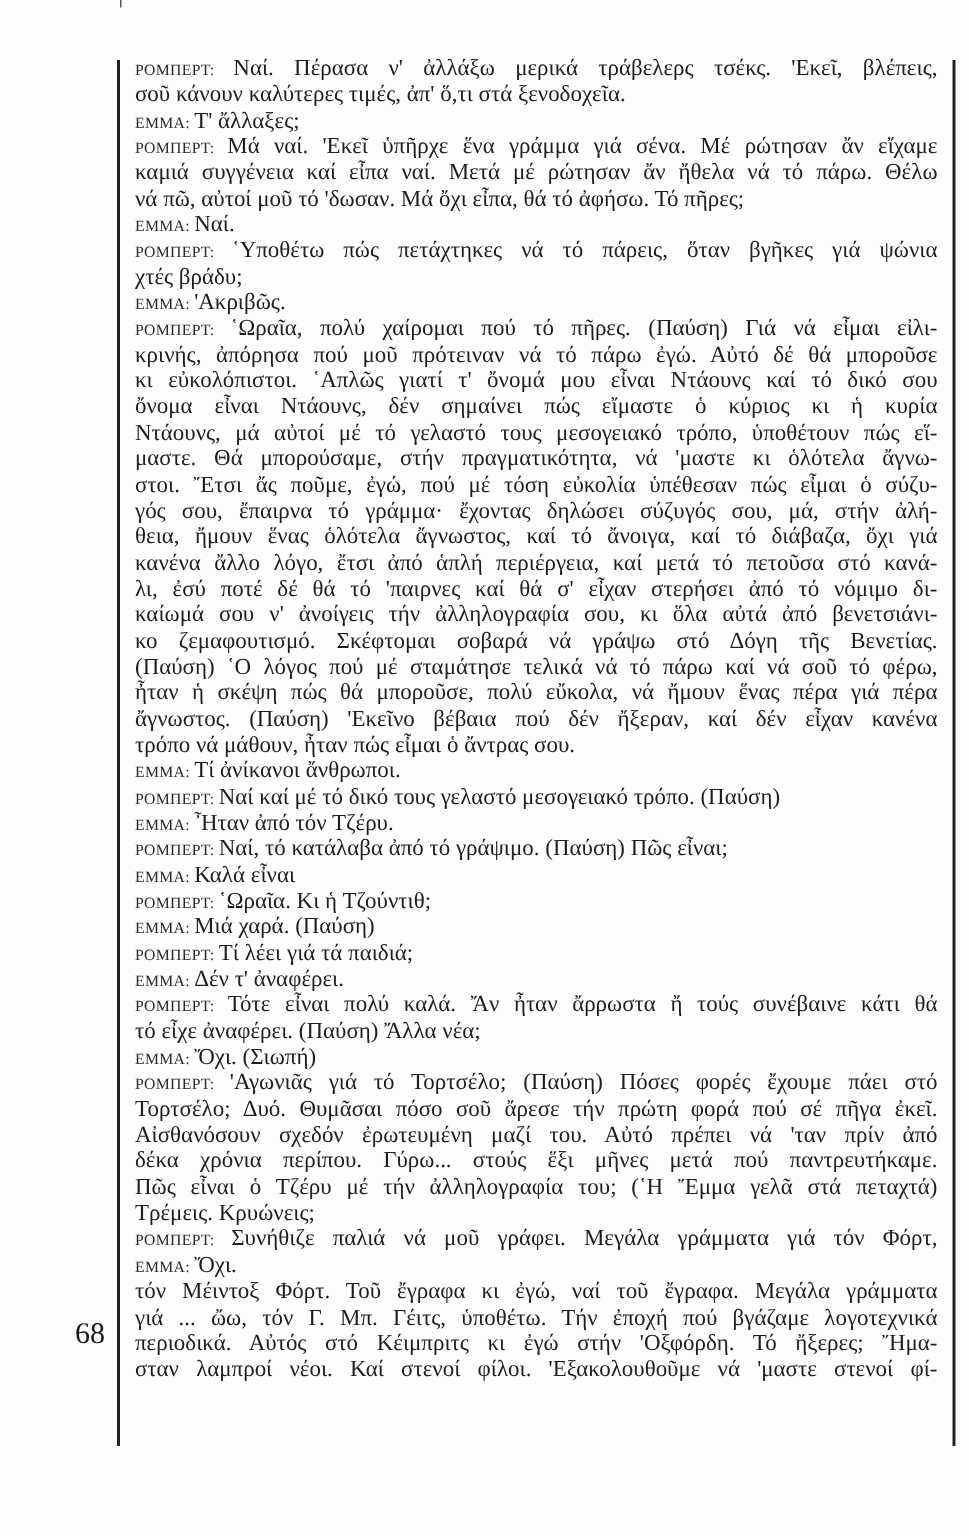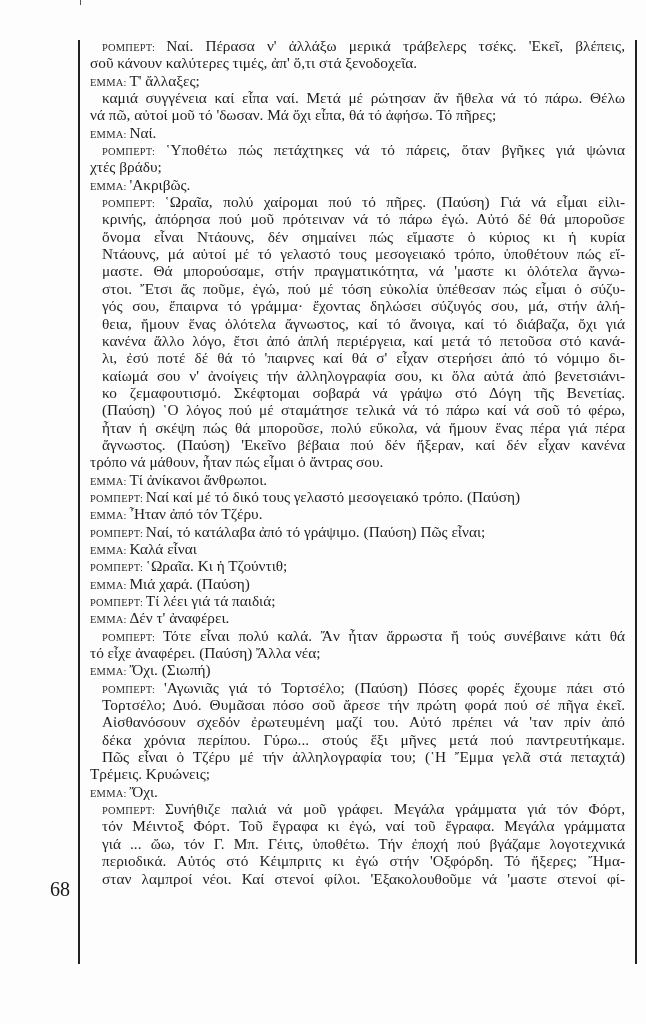"ΡΟΜΠΕΡΤ: Ναί. Πέρασα ν' ἀλλάξω" .line.justify { margin-left: 12px -> none }
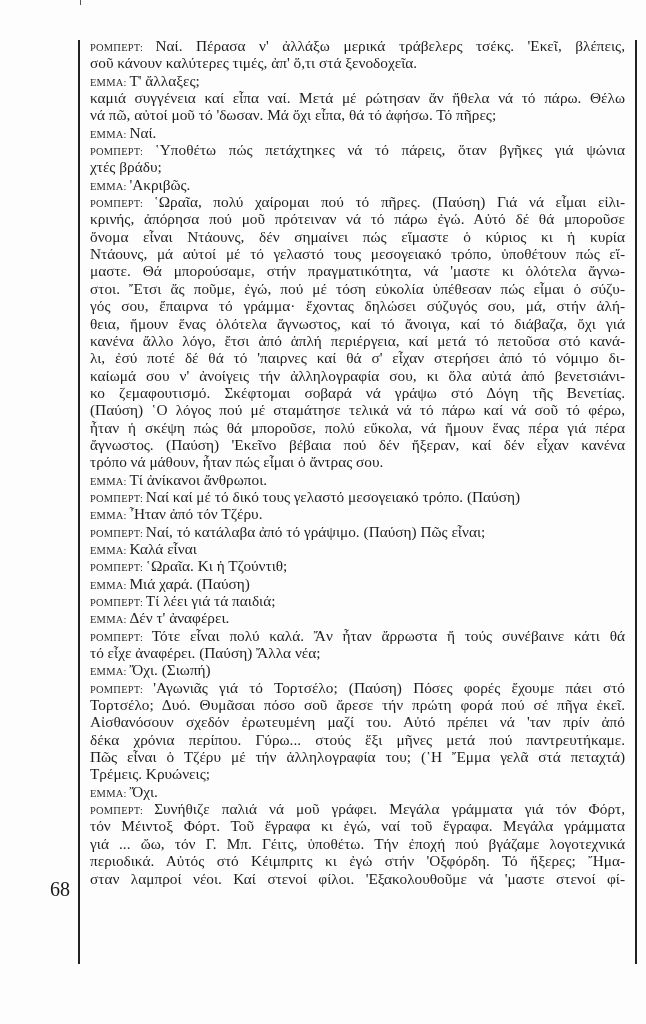"ΡΟΜΠΕΡΤ: Μά ναί. 'Εκεῖ ὑπῆρχε" div.line { html: none -> <div><span>ΡΟΜΠΕΡΤ: </span><span>Μά ναί. 'Εκεῖ ὑπῆρχε ἕνα γράμμα γιά σένα. Μέ ρώτησαν ἄν εἴχαμε</span></div> }
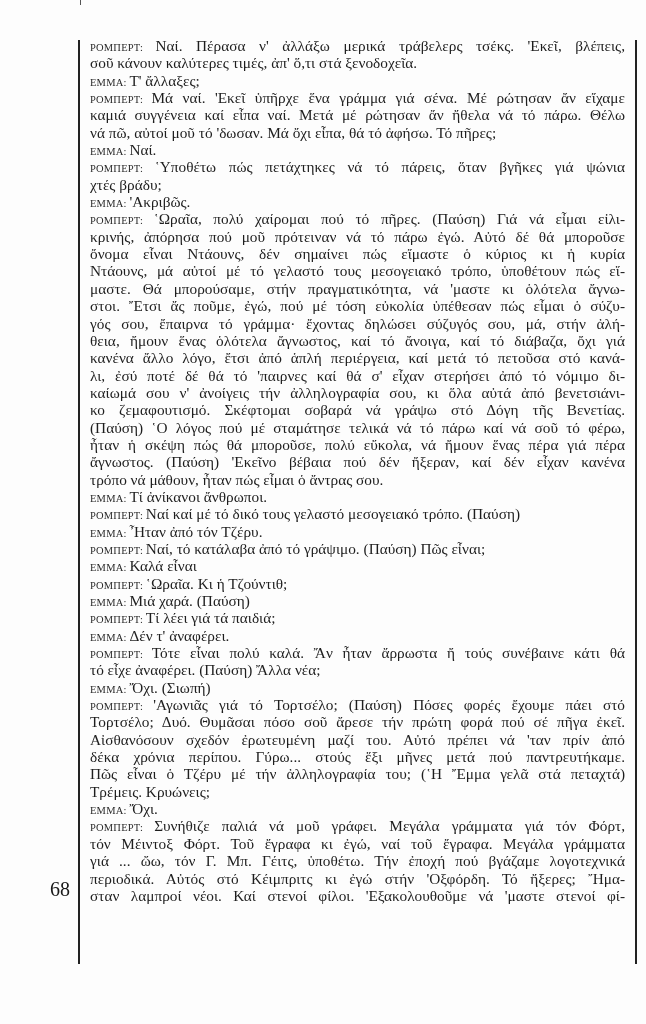"κι εὐκολόπιστοι. ῾Απλῶς γιατί τ'" div.line { html: none -> <div><span>κι εὐκολόπιστοι. ῾Απλῶς γιατί τ' ὄνομά μου εἶναι Ντάουνς καί τό δικό σου</span></div> }
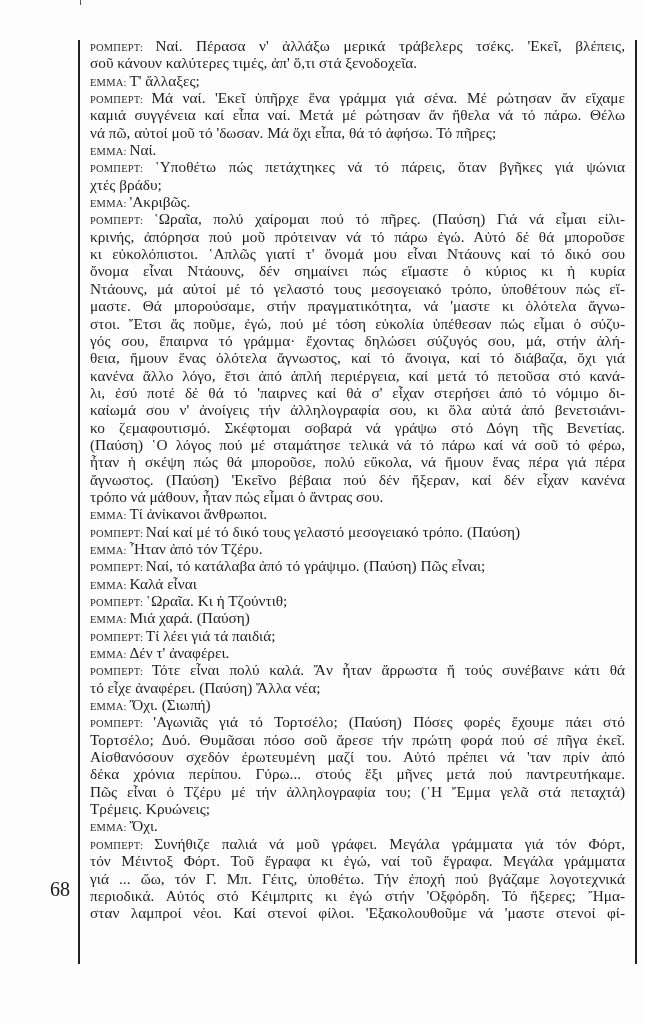"ΕΜΜΑ: Ὄχι." div.line { order: before "ΡΟΜΠΕΡΤ: Συνήθιζε παλιά νά μοῦ" -> after "ΡΟΜΠΕΡΤ: Συνήθιζε παλιά νά μοῦ" }
